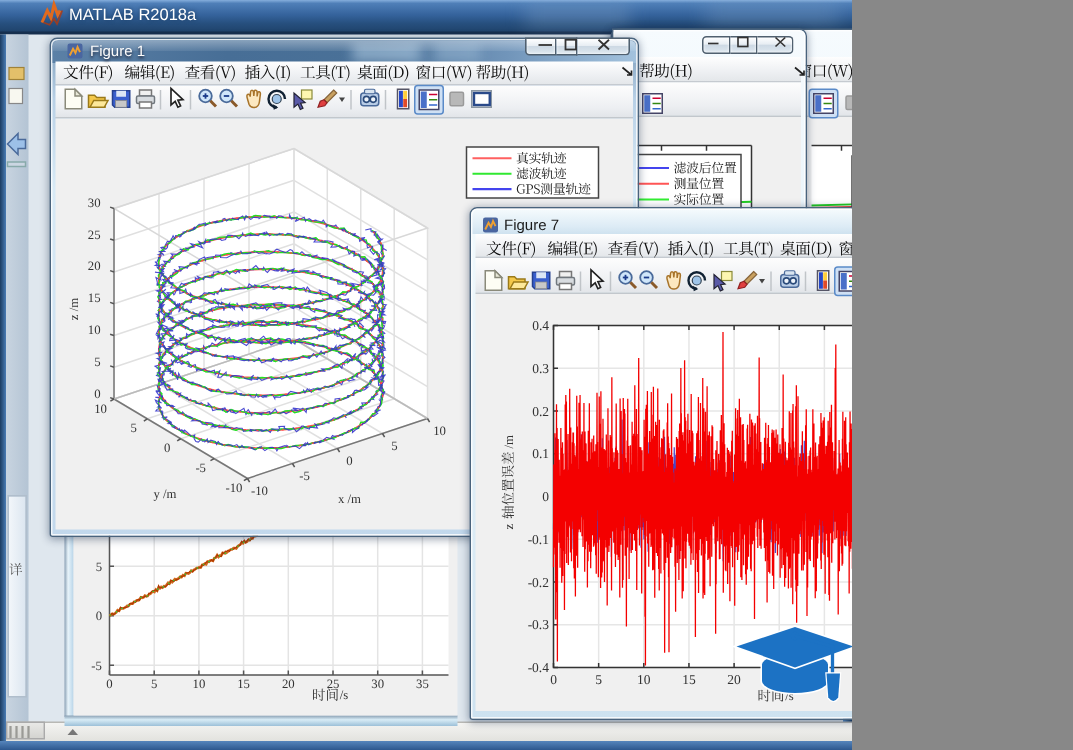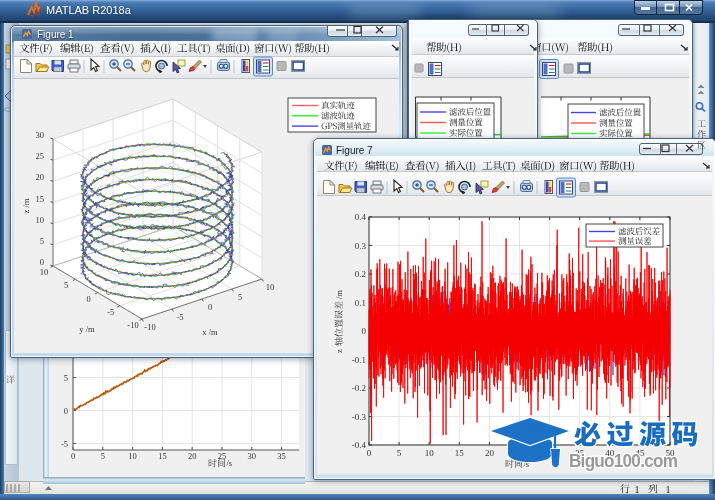"MATLAB R2018a" #scr { width: 715px -> 568px }
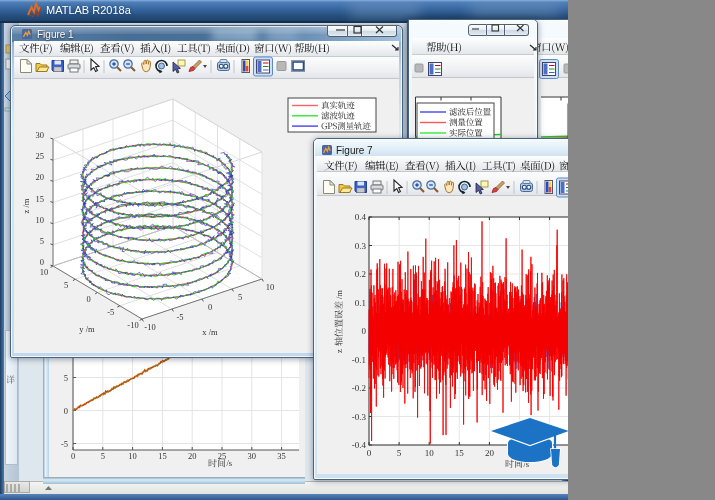"Figure 1" div.win { left: 10px -> 33px }
